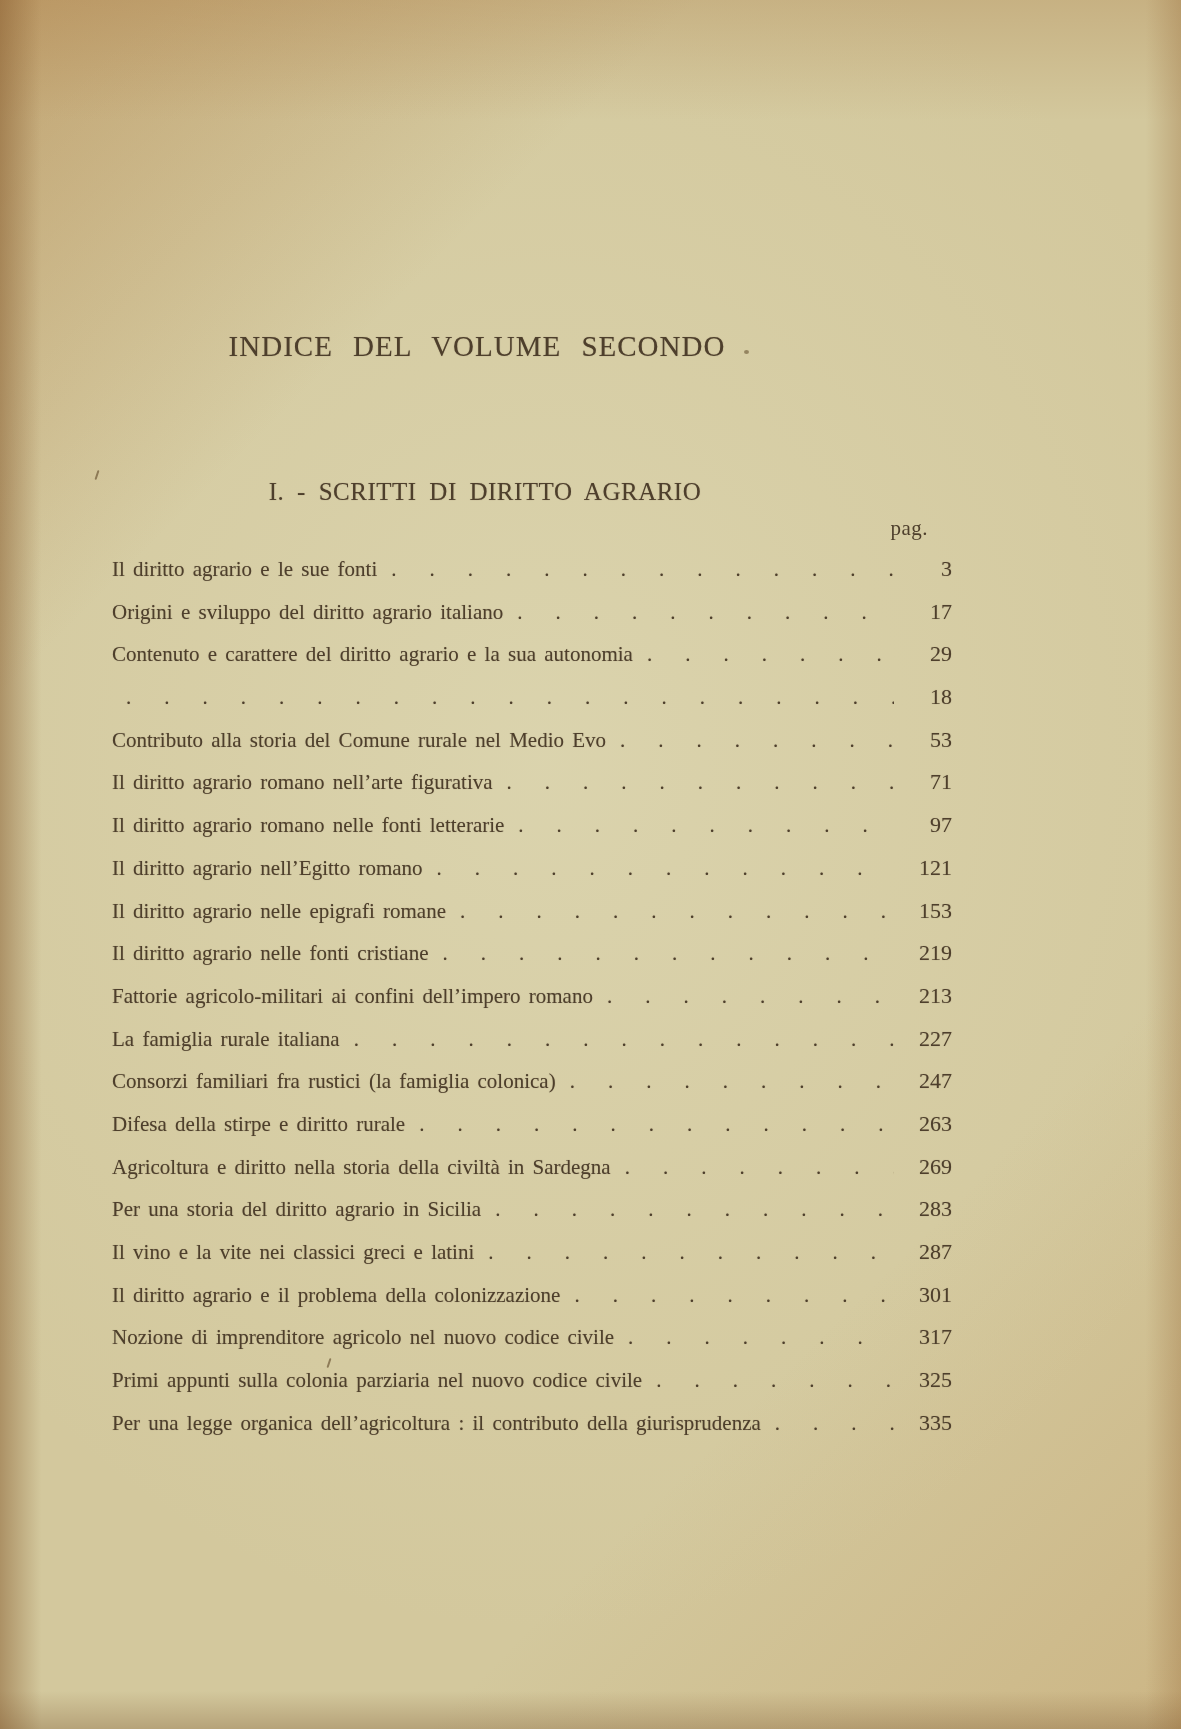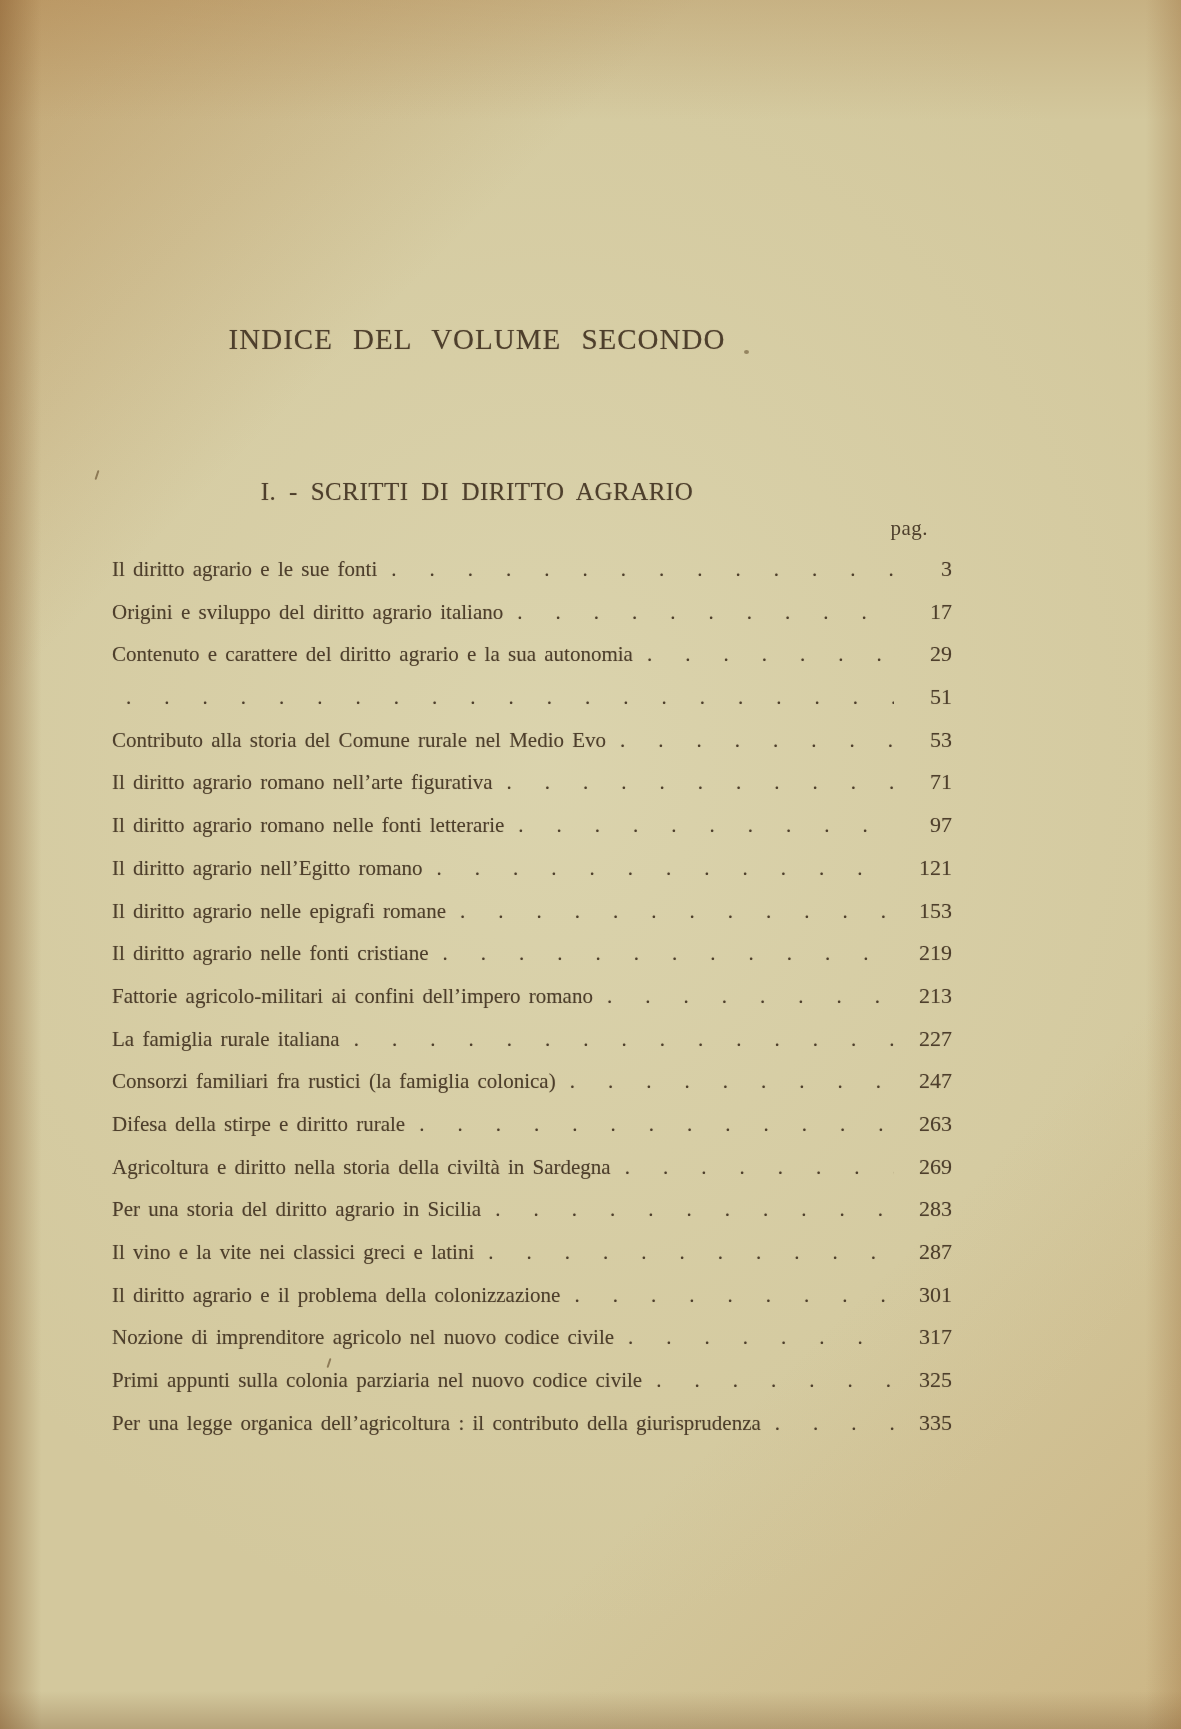"INDICE DEL VOLUME SECONDO" .doc-title { top: 323px -> 330px }
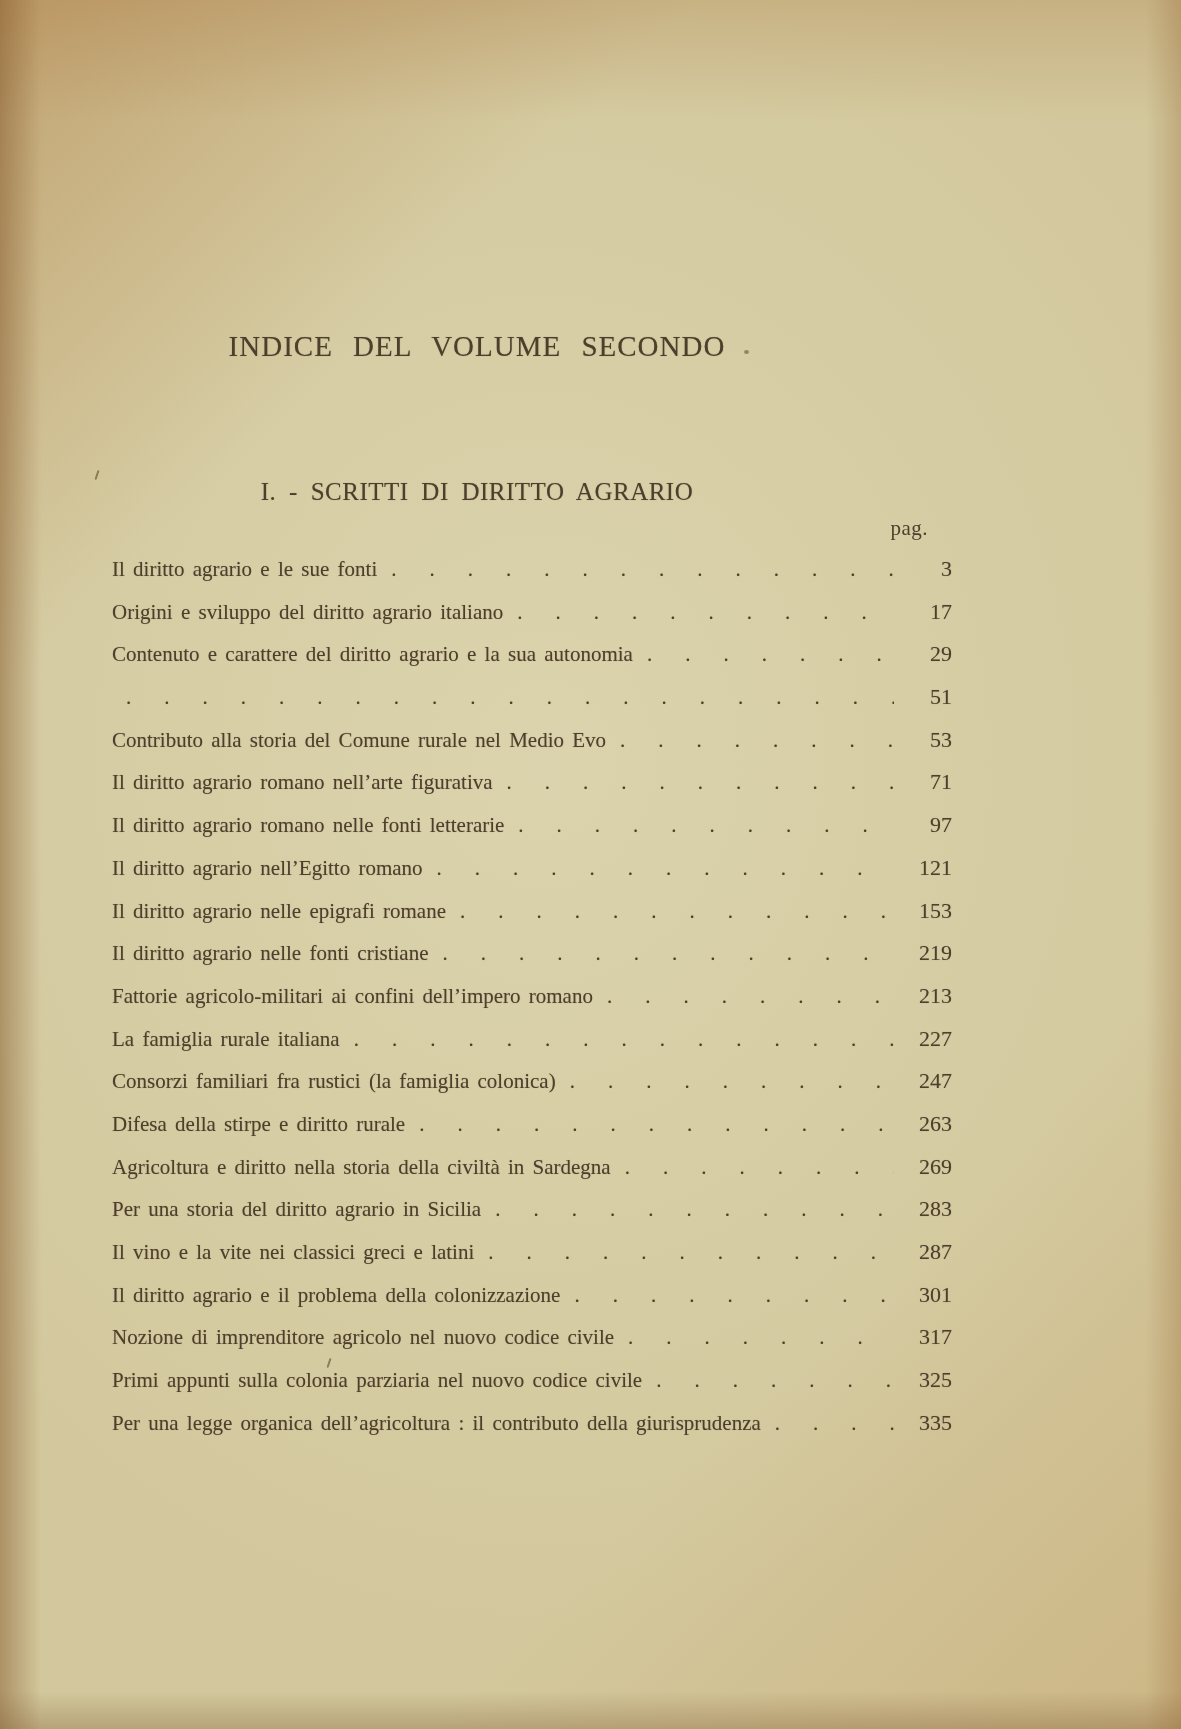"I. - SCRITTI DI DIRITTO" .section-heading { left: 112px -> 120px }
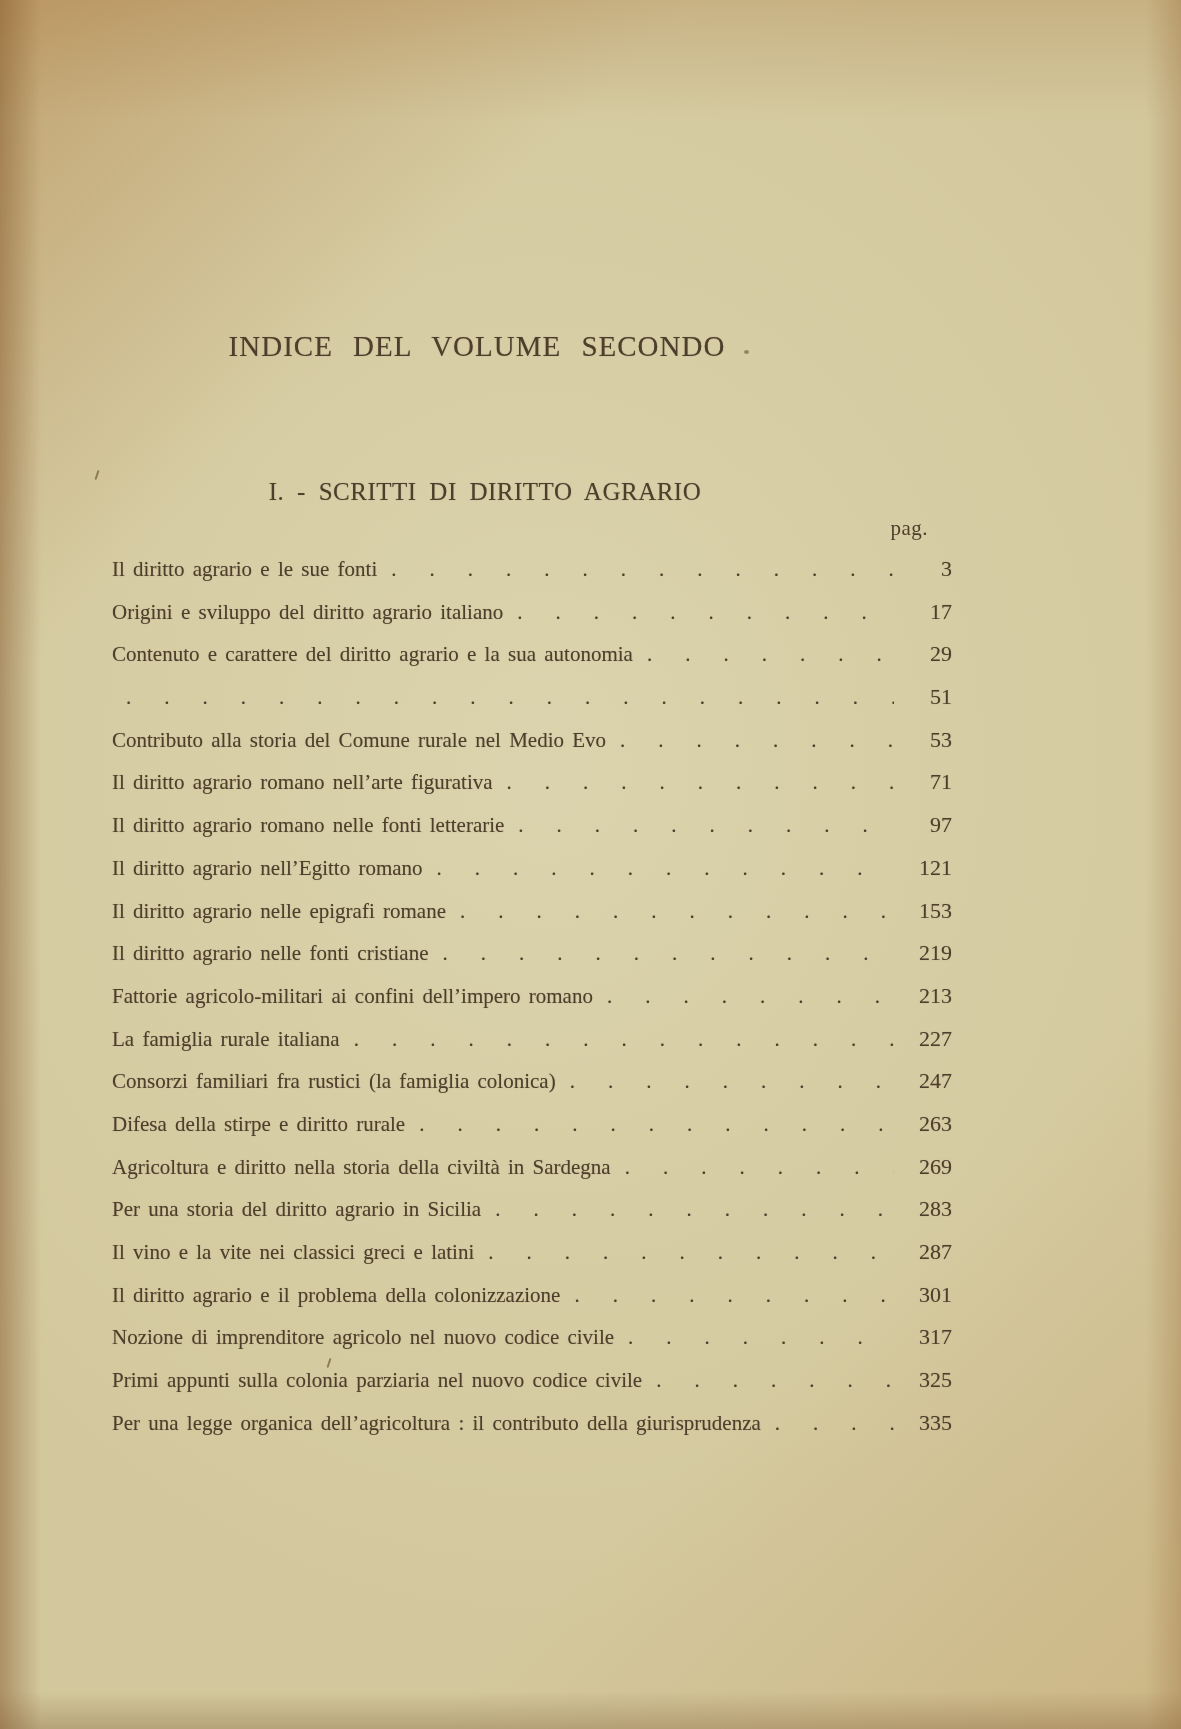"51" span.entry-page { text: 51 -> 18 }
